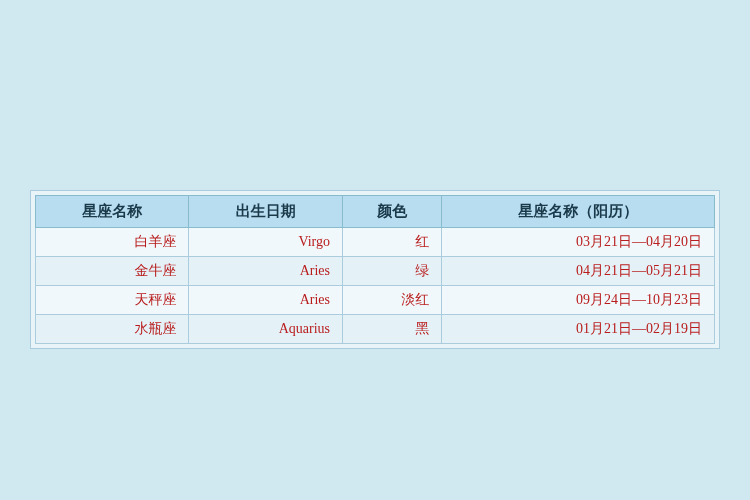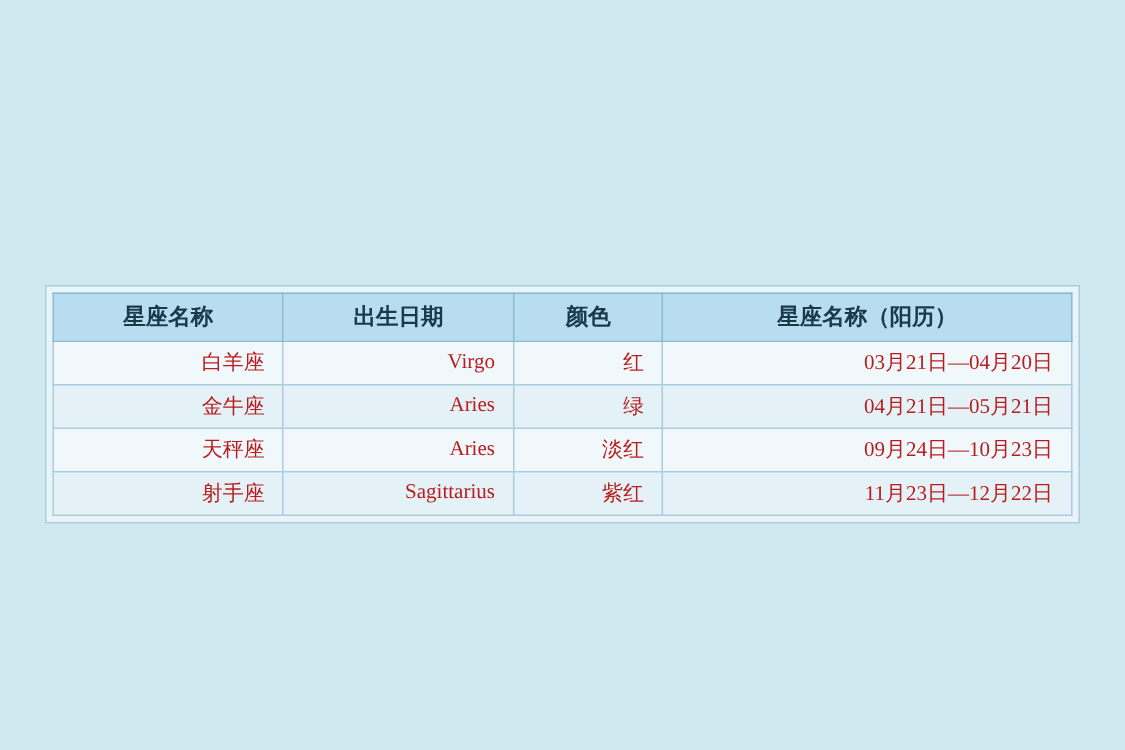"射手座" tr { html: <tr> <td>射手座</td> <td>Sagittarius</td> <td>紫红</td> <td>11月23日—12月22日</td> </tr> -> none }
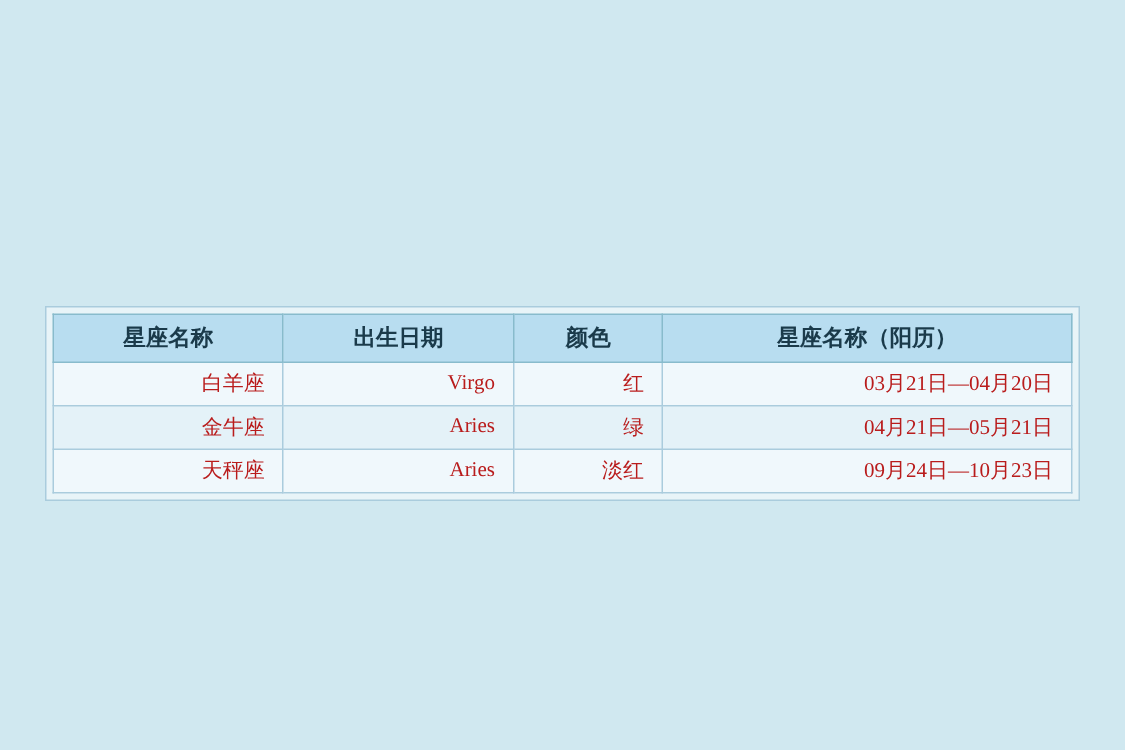"水瓶座" tr { html: none -> <tr> <td>水瓶座</td> <td>Aquarius</td> <td>黑</td> <td>01月21日—02月19日</td> </tr> }
